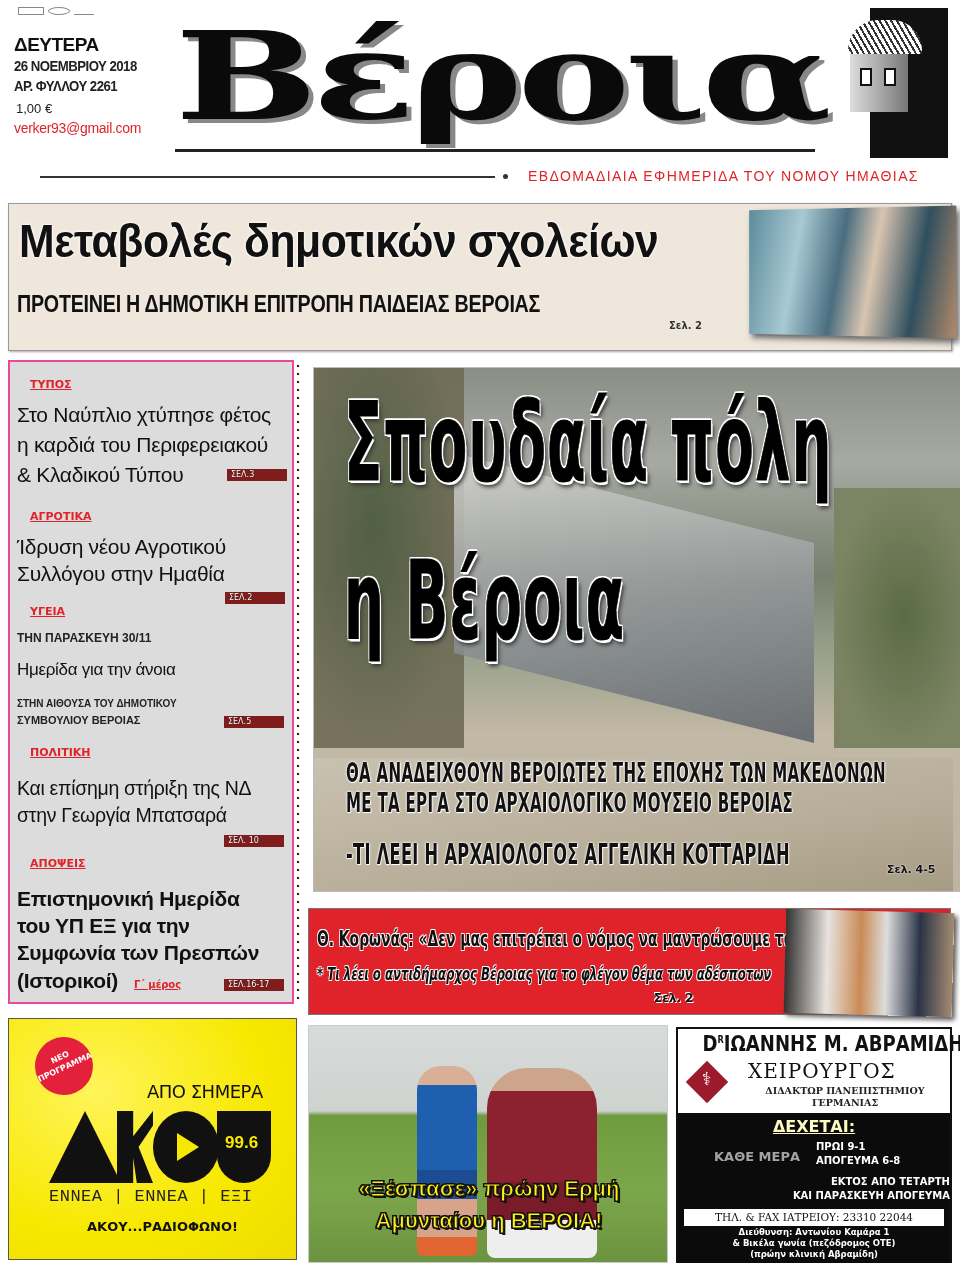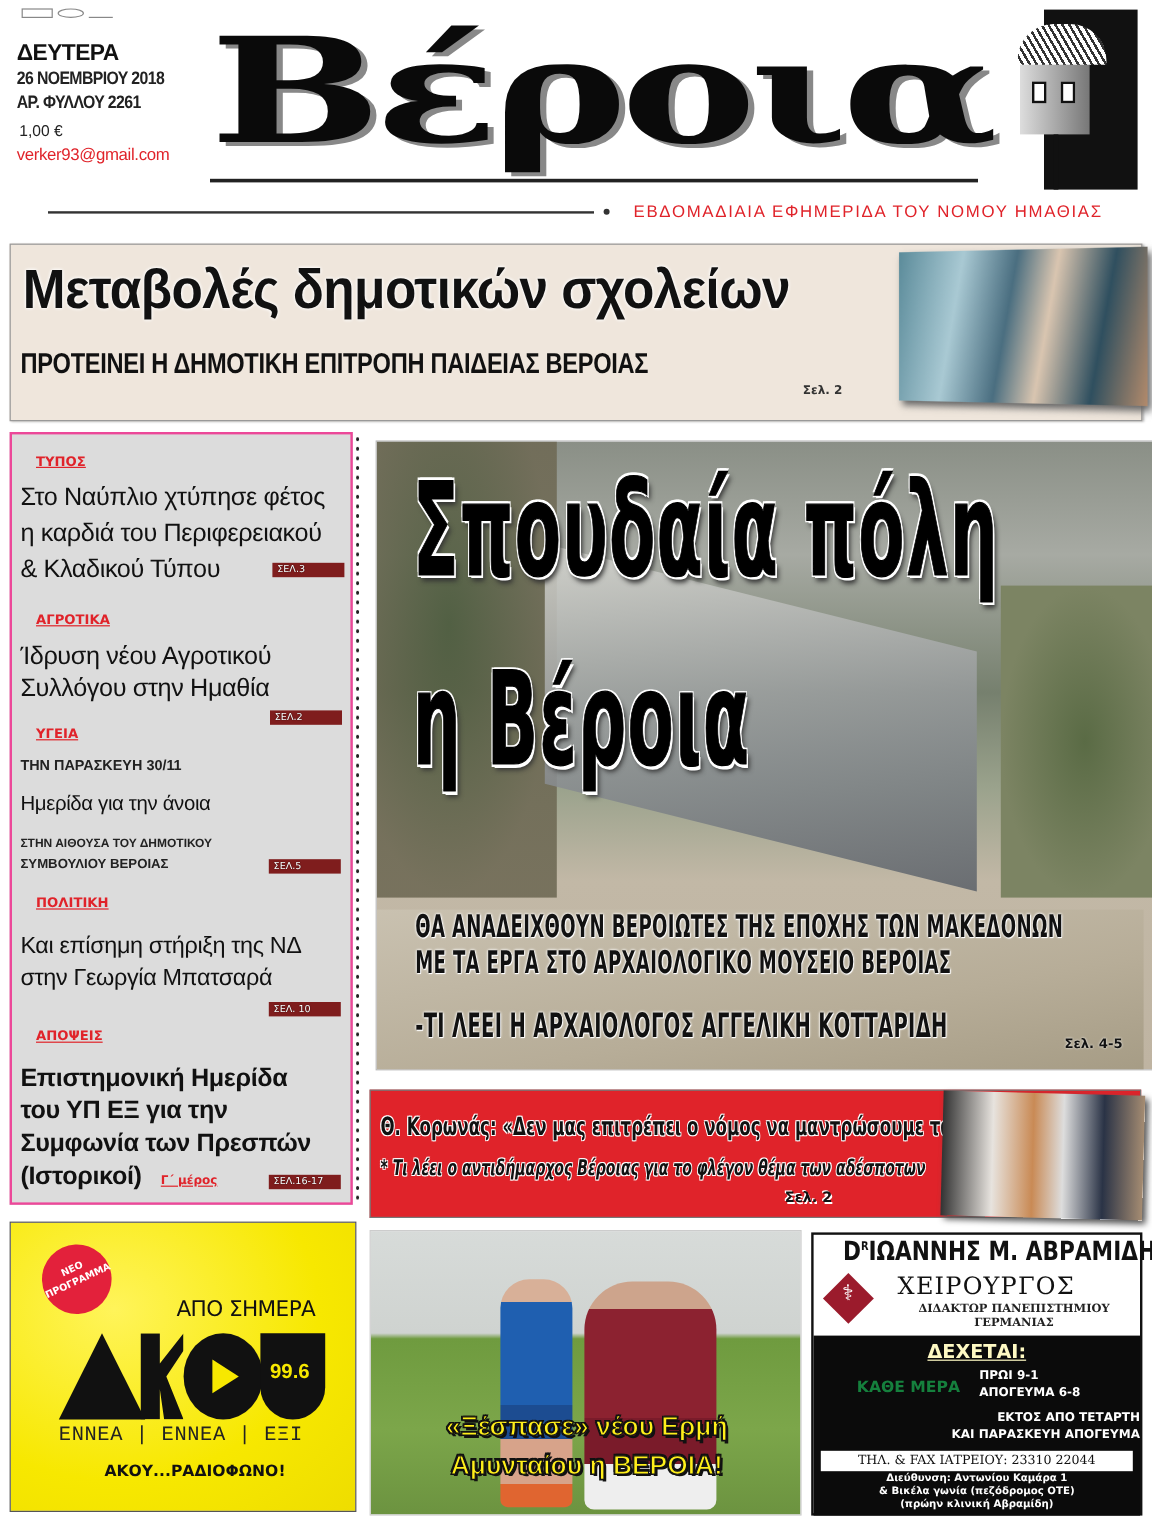"ΚΑΘΕ ΜΕΡΑ" .dr-days { color: #15803d -> #a3a3a3 }
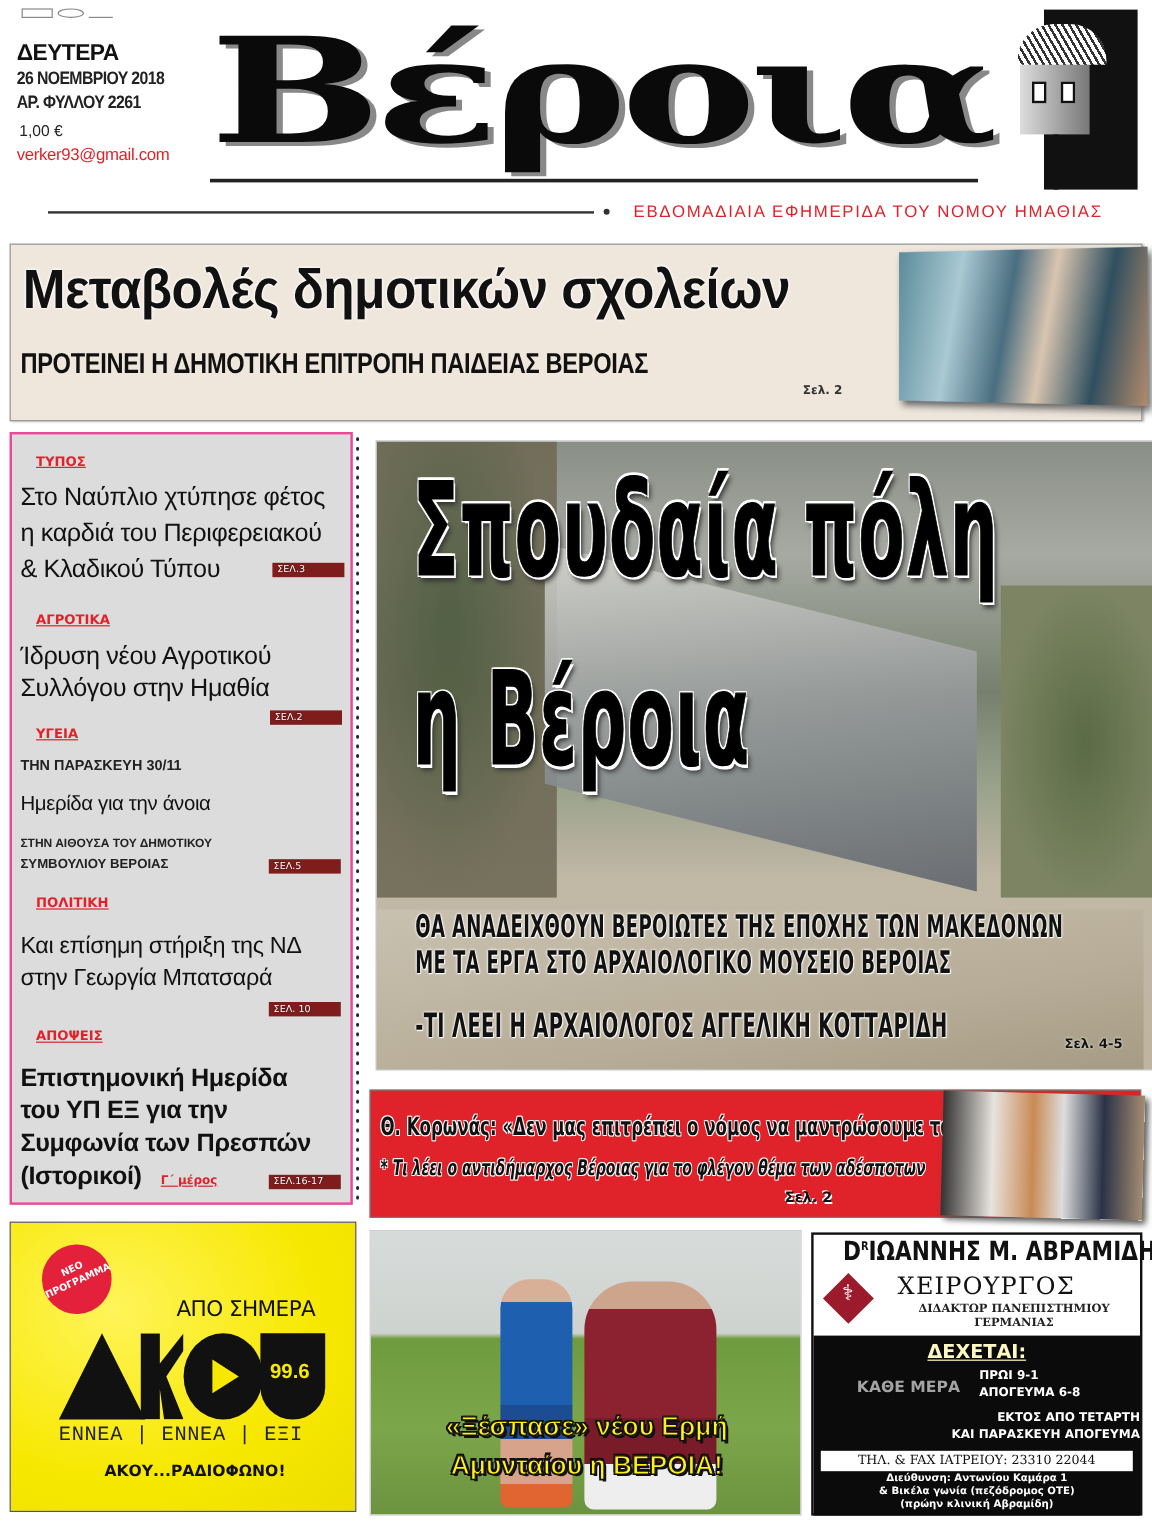"«Ξέσπασε» νέου Ερμή" div.fb-caption { text: νέου -> πρώην }
